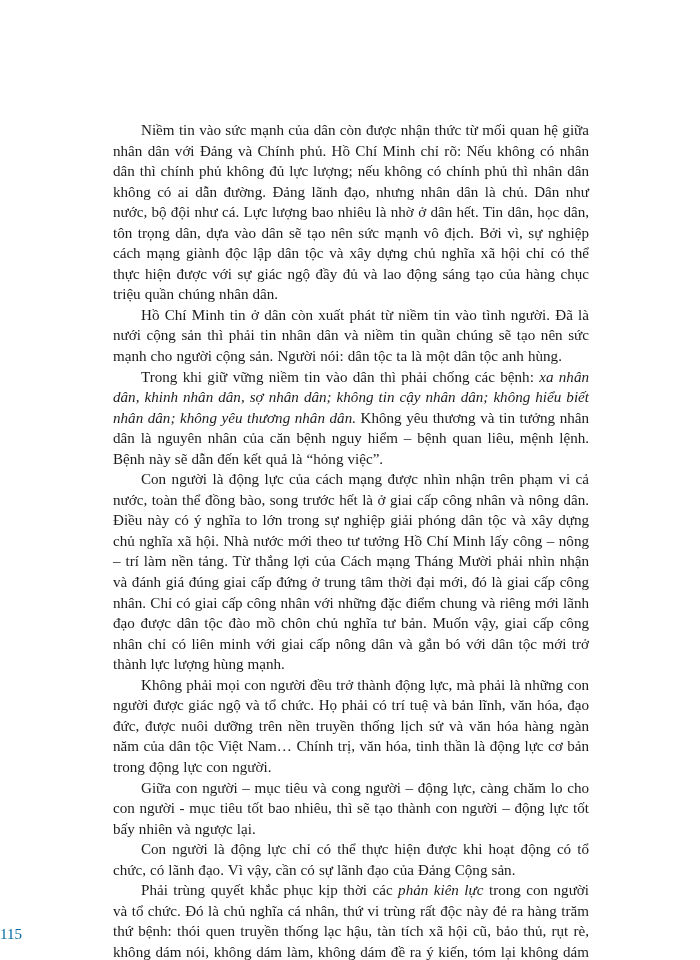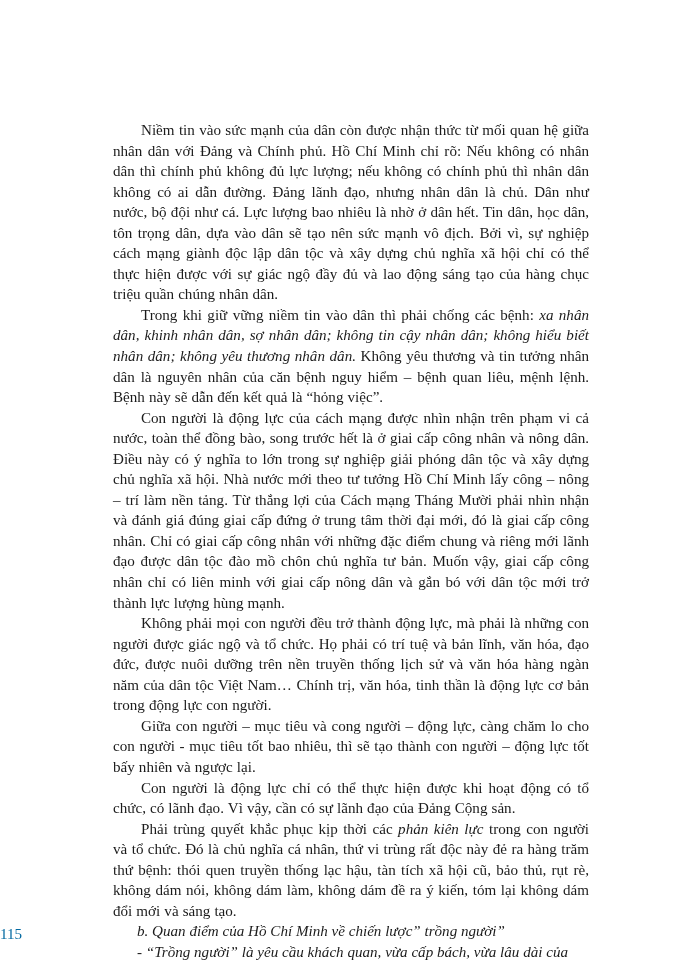"Hồ Chí Minh tin ở" p.para { html: none -> <p>Hồ Chí Minh tin ở dân còn xuất phát từ niềm tin vào tình người. Đã là nưới cộng sản thì phải tin nhân dân và niềm tin quần chúng sẽ tạo nên sức mạnh cho người cộng sản. Người nói: dân tộc ta là một dân tộc anh hùng.</p> }
